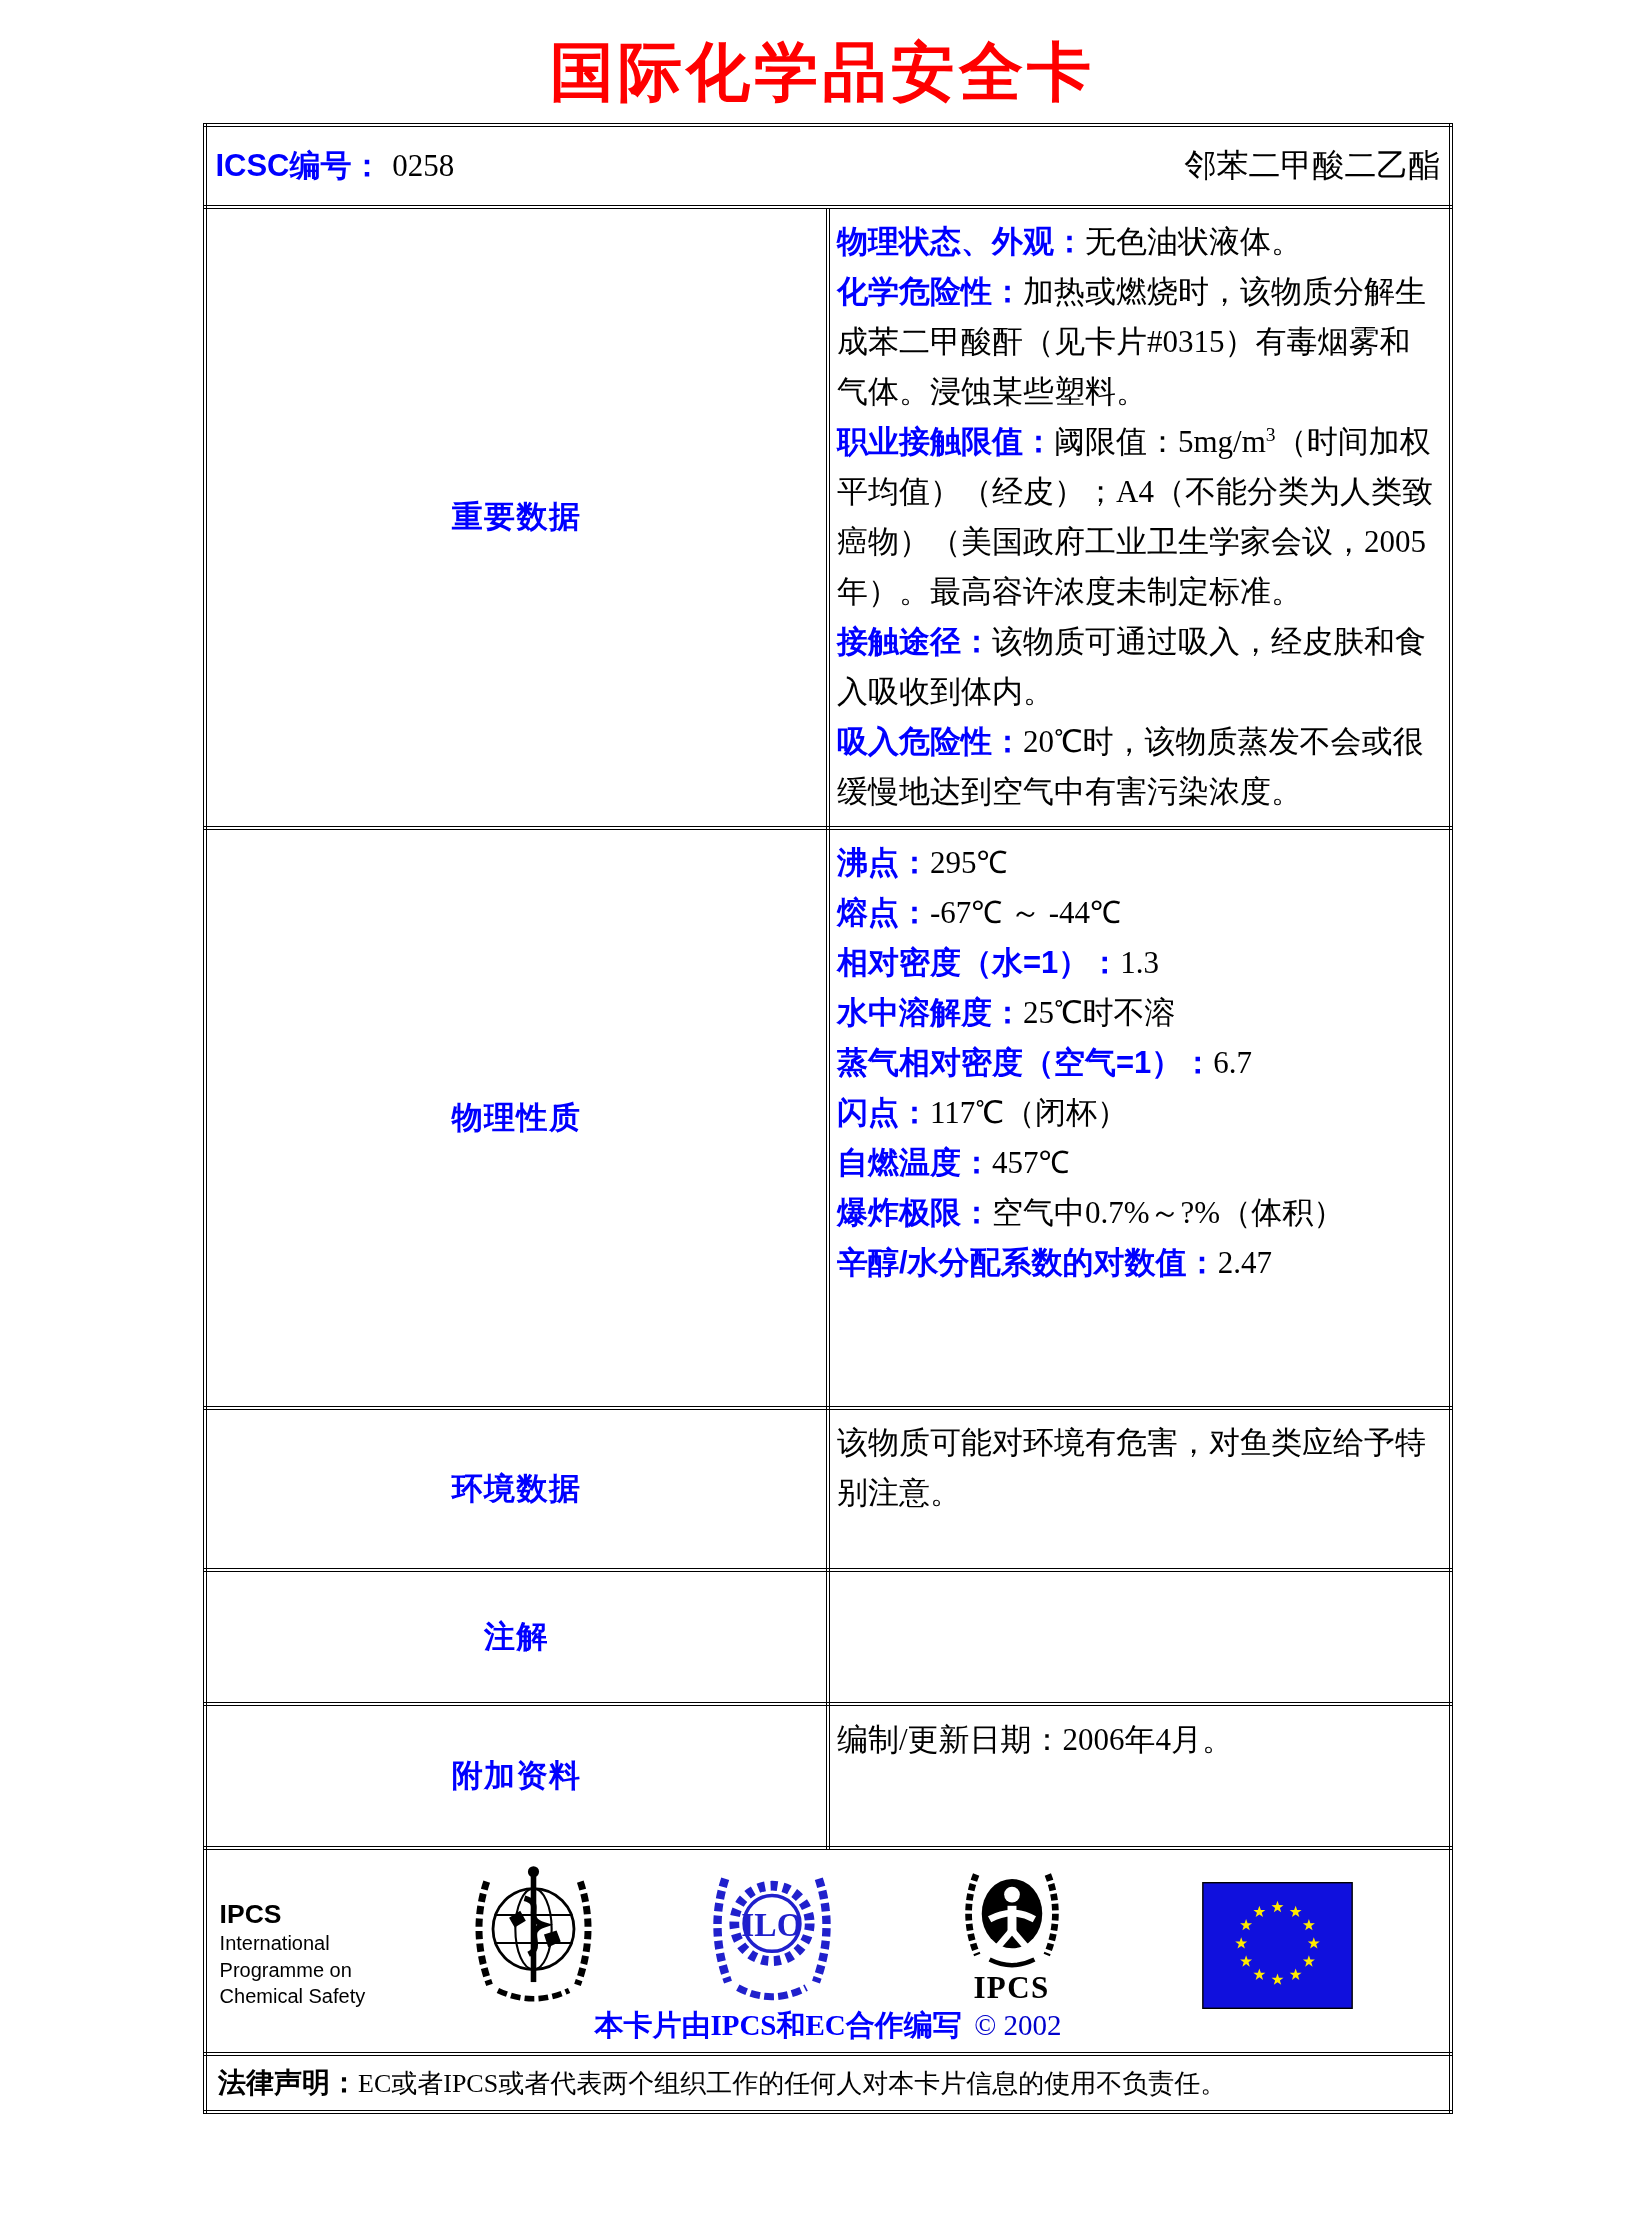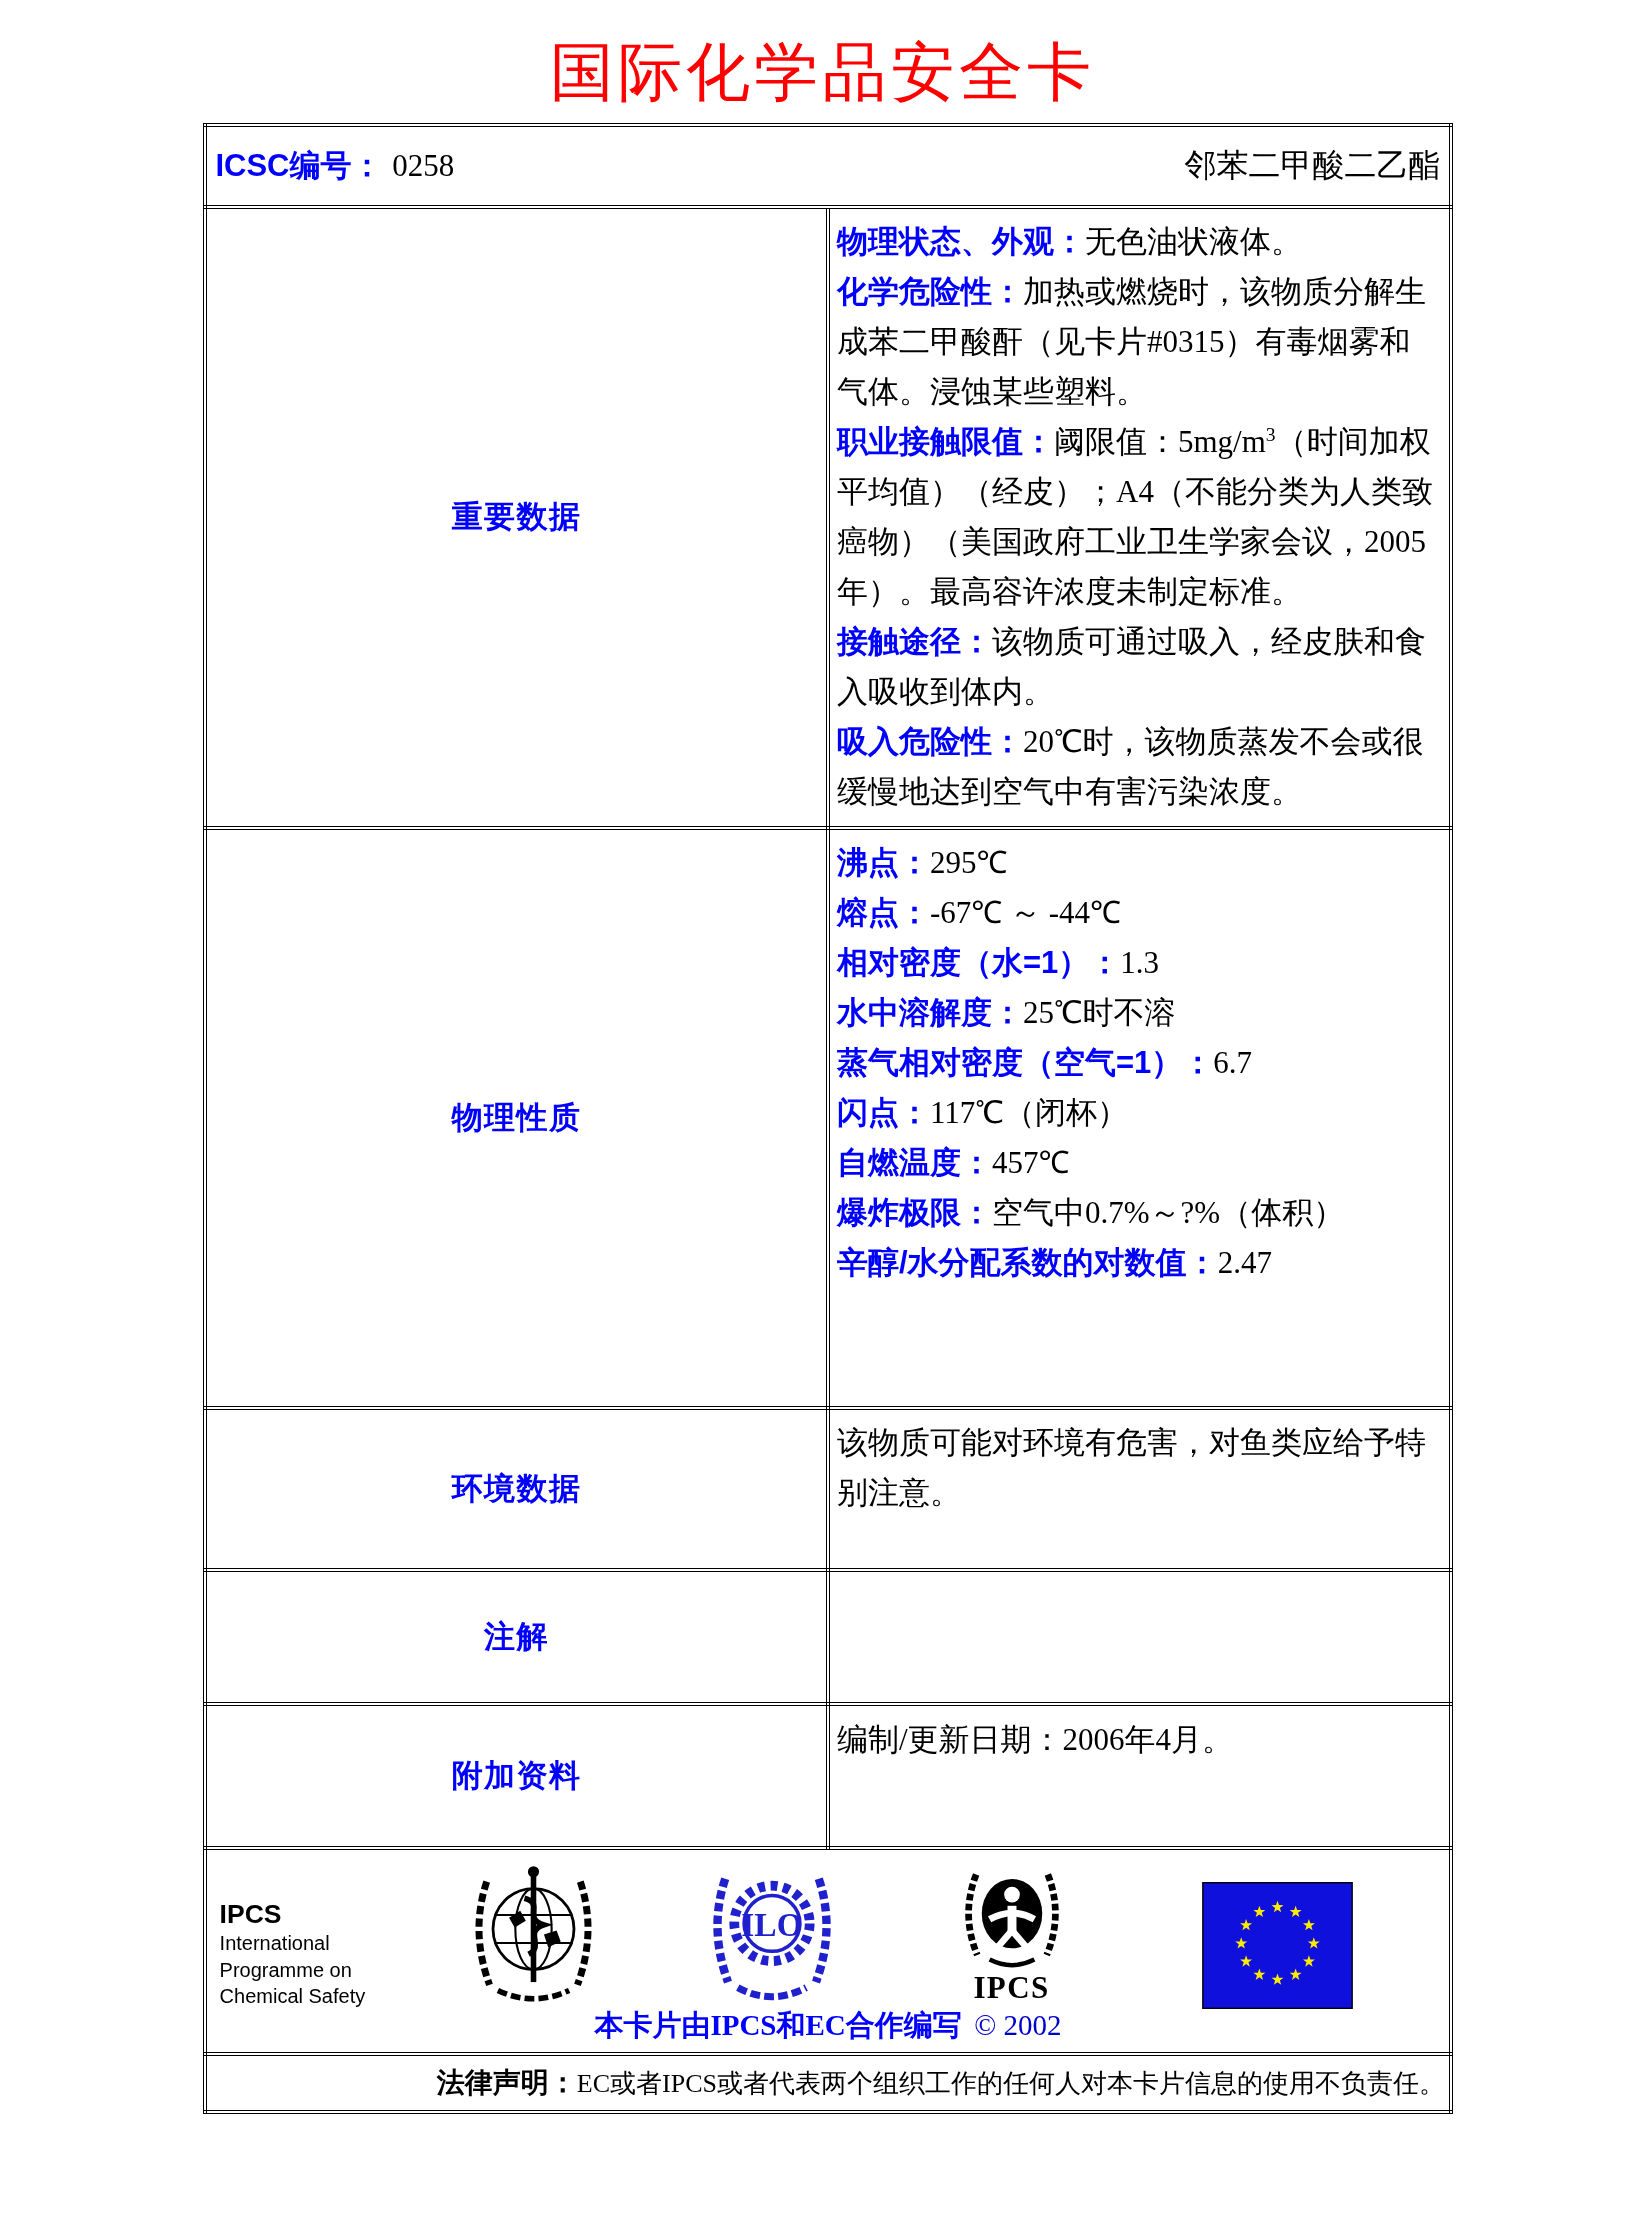"国际化学品安全卡" .page-title { font-weight: normal -> bold }
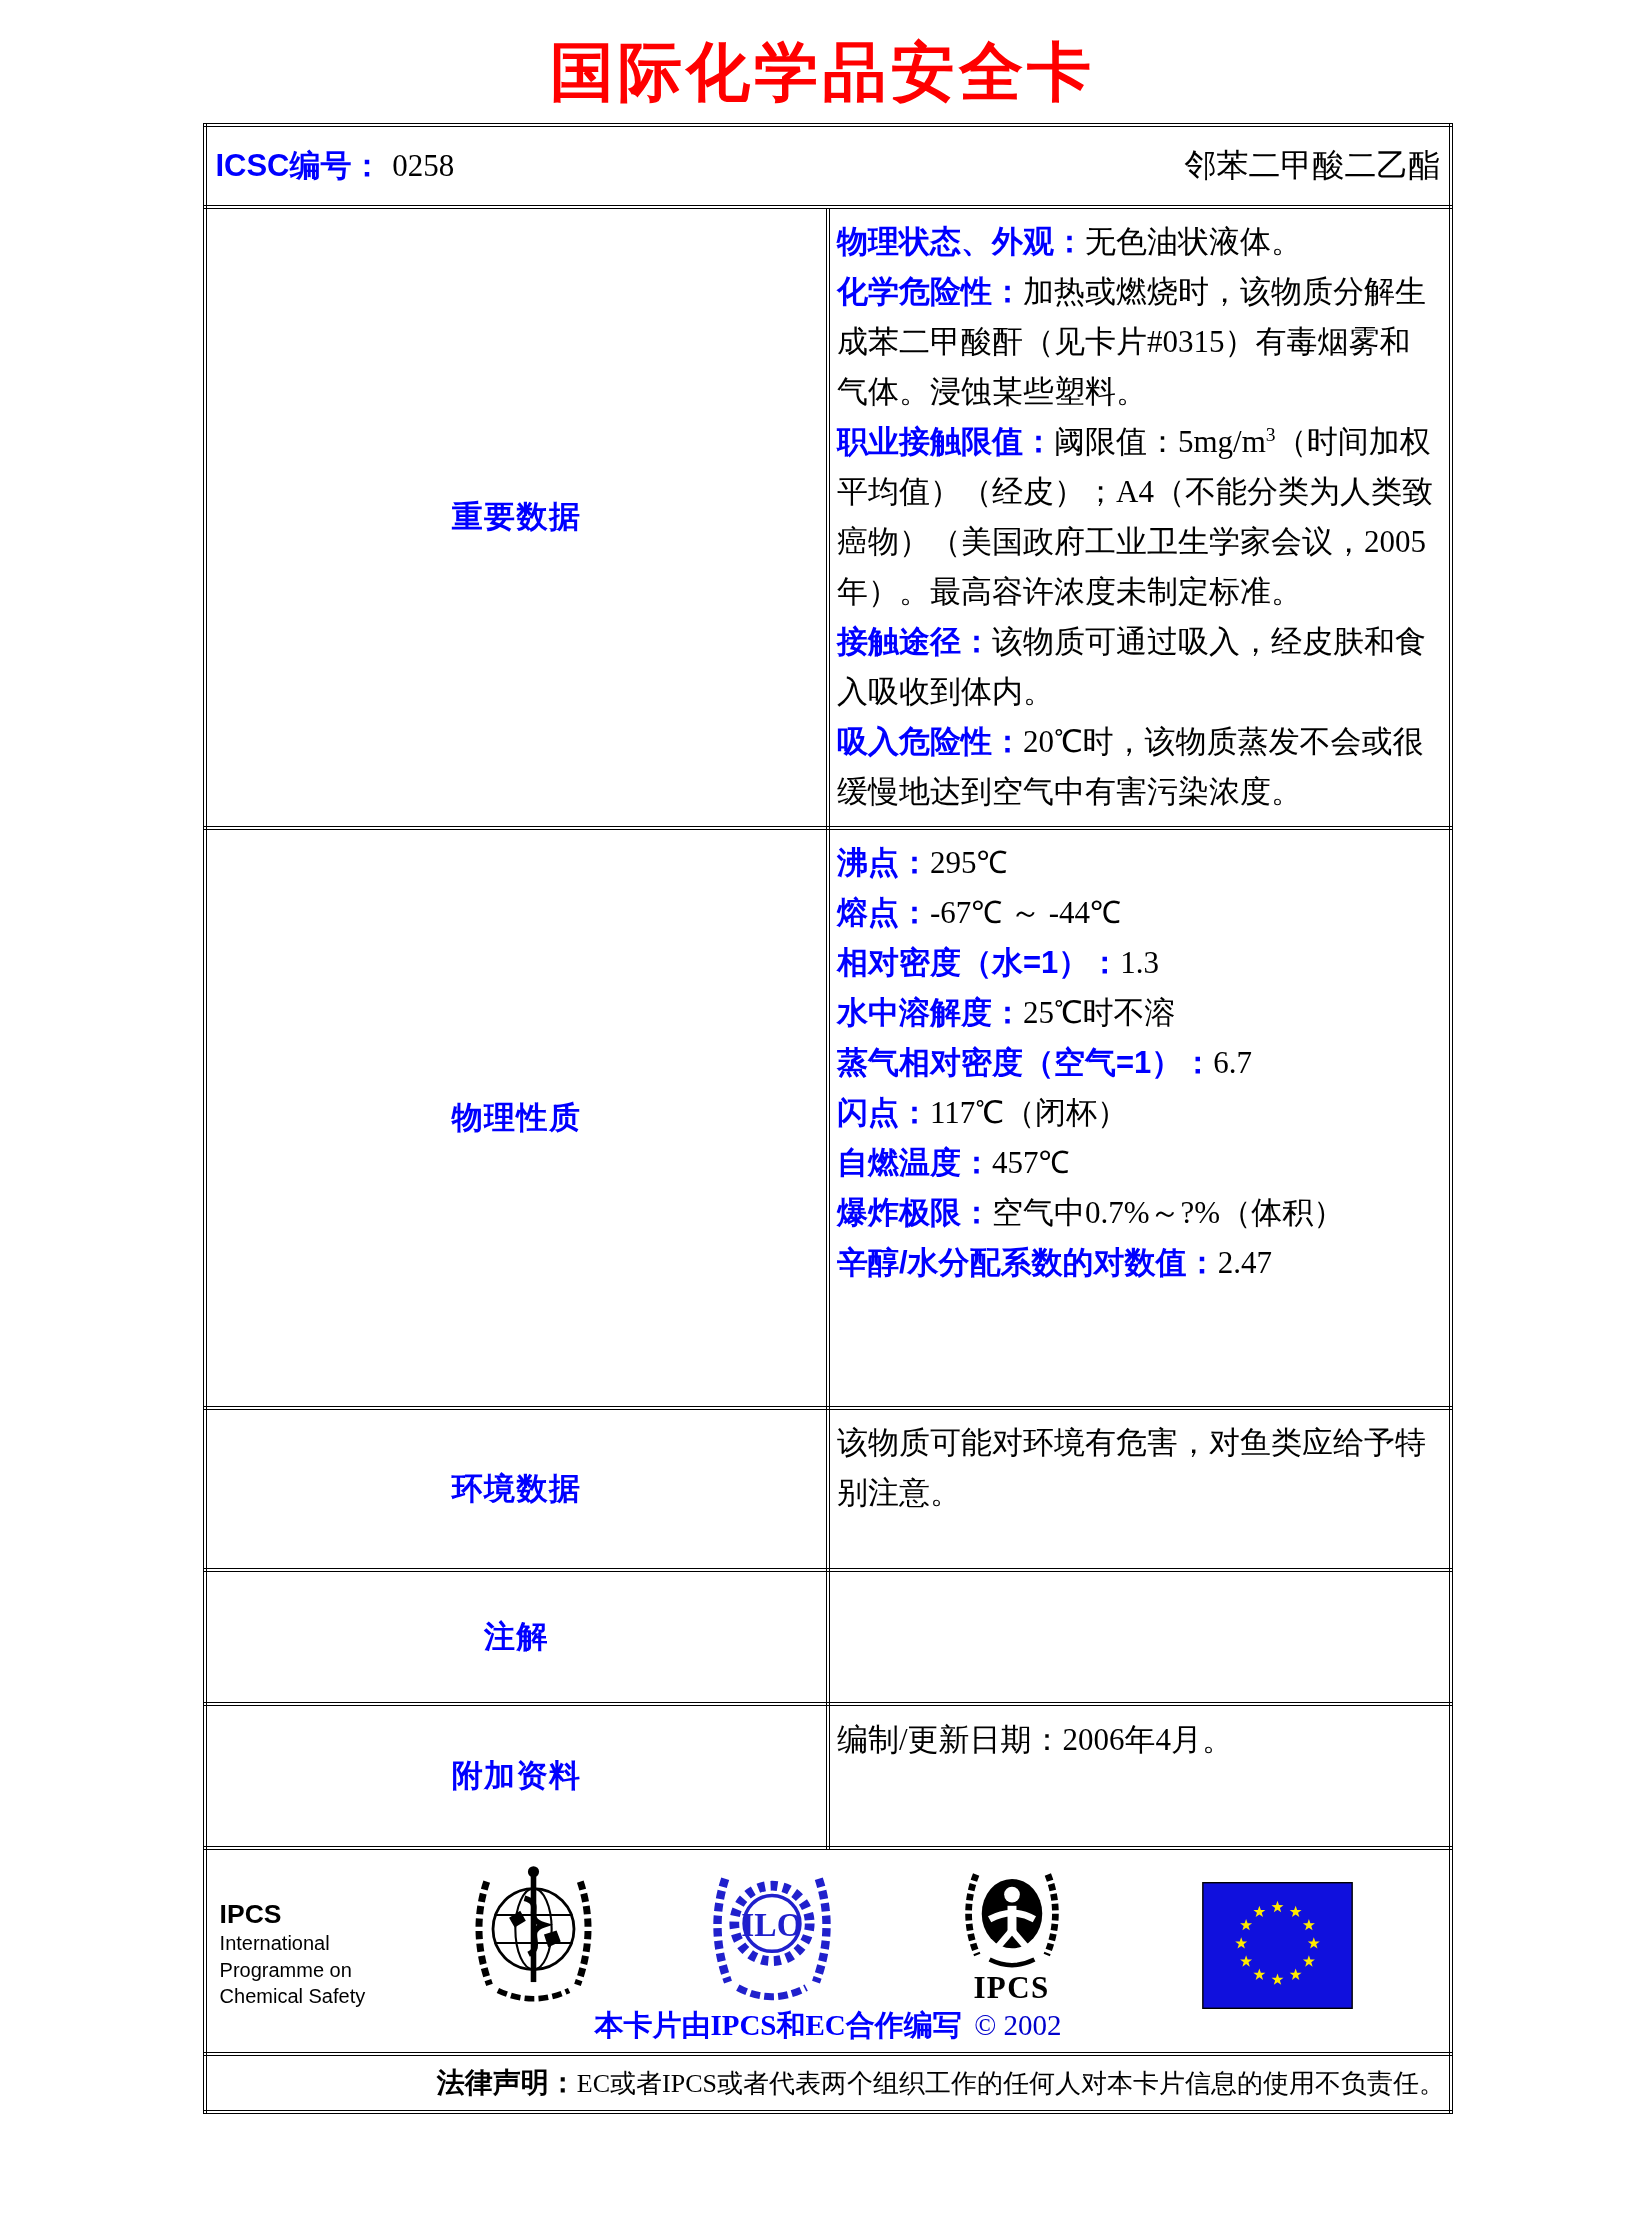"法律声明：EC或者IPCS或者代表两个组织工作的任何人对本卡片信息的使用不负责任" .legal-cell { padding: 0 4px -> 0 11px; text-align: right -> none }
